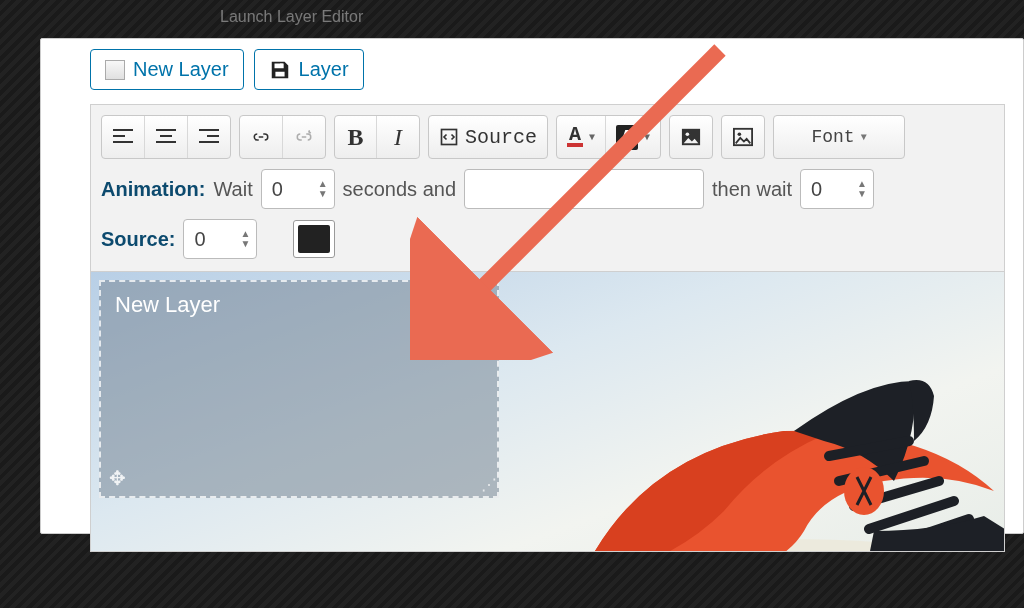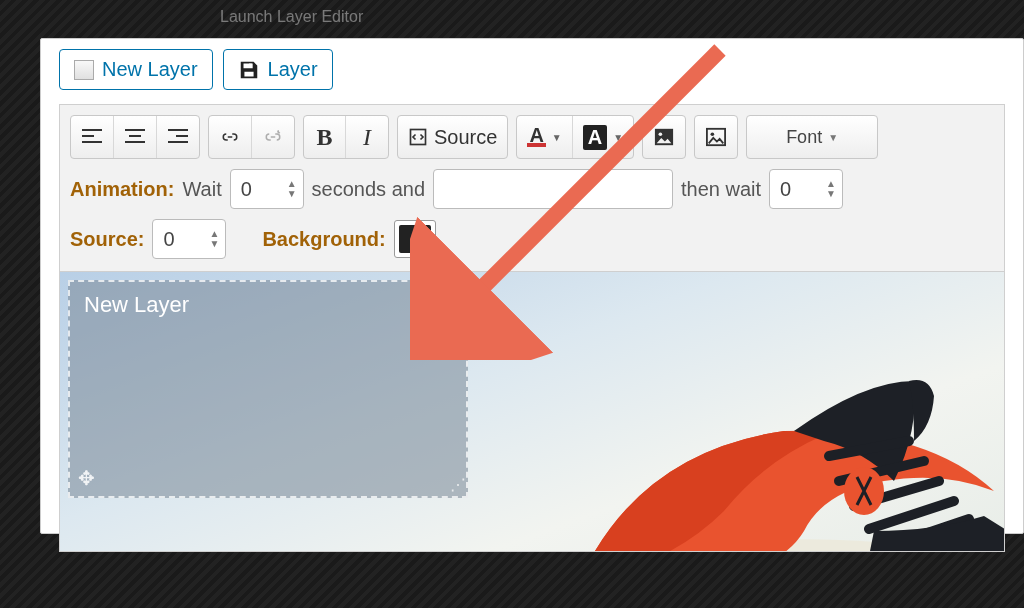"New Layer" .editor-window { padding-left: none -> 31px }
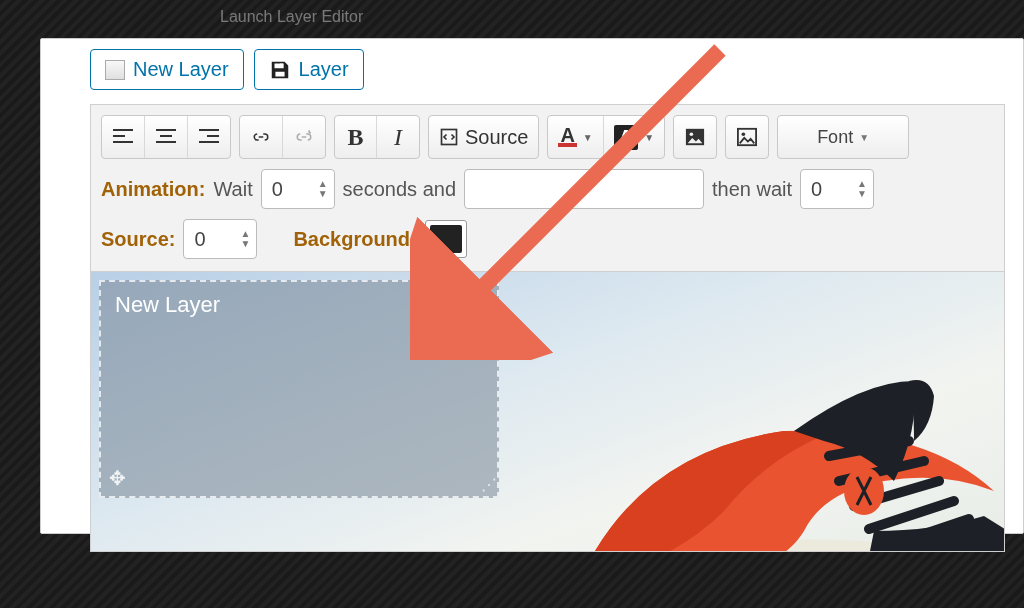"Source" .tb-btn { font-family: none -> Liberation Mono, monospace }
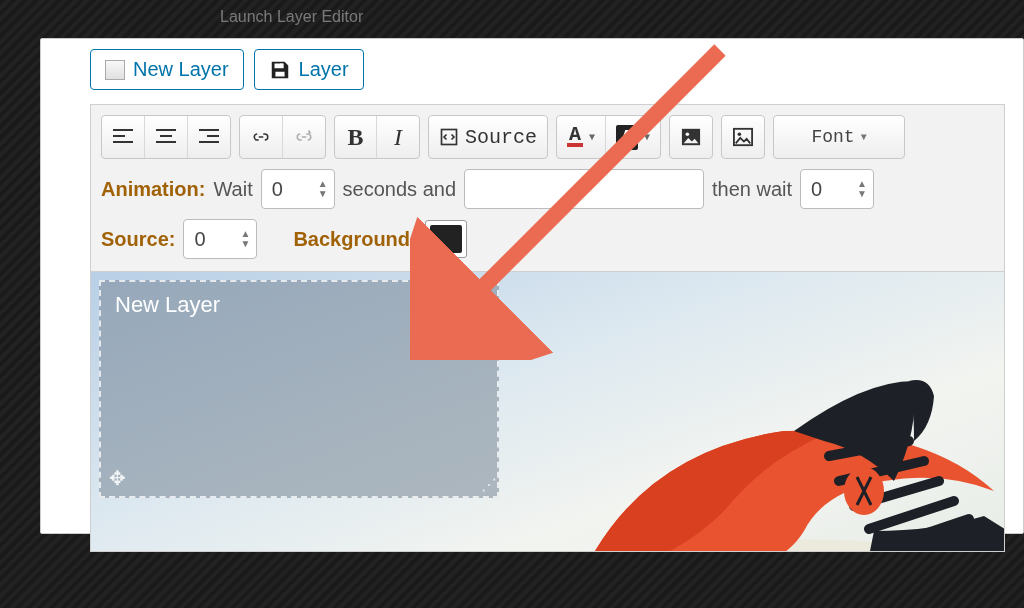"Animation:" .label-strong { color: #a16207 -> #0c4a6e }
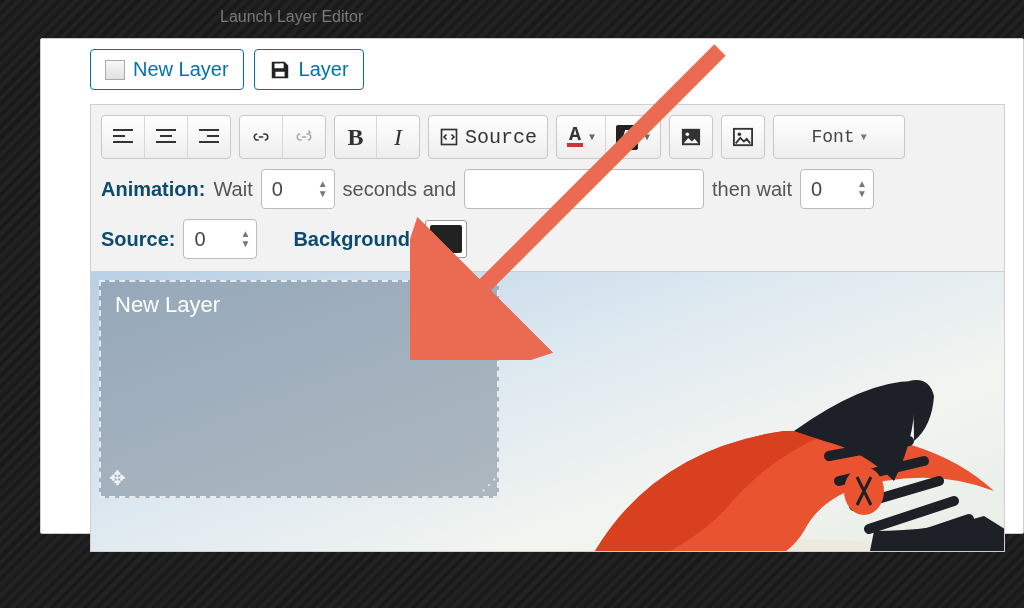"Background:" span.label-strong { html: <span>Background:</span> -> none }
